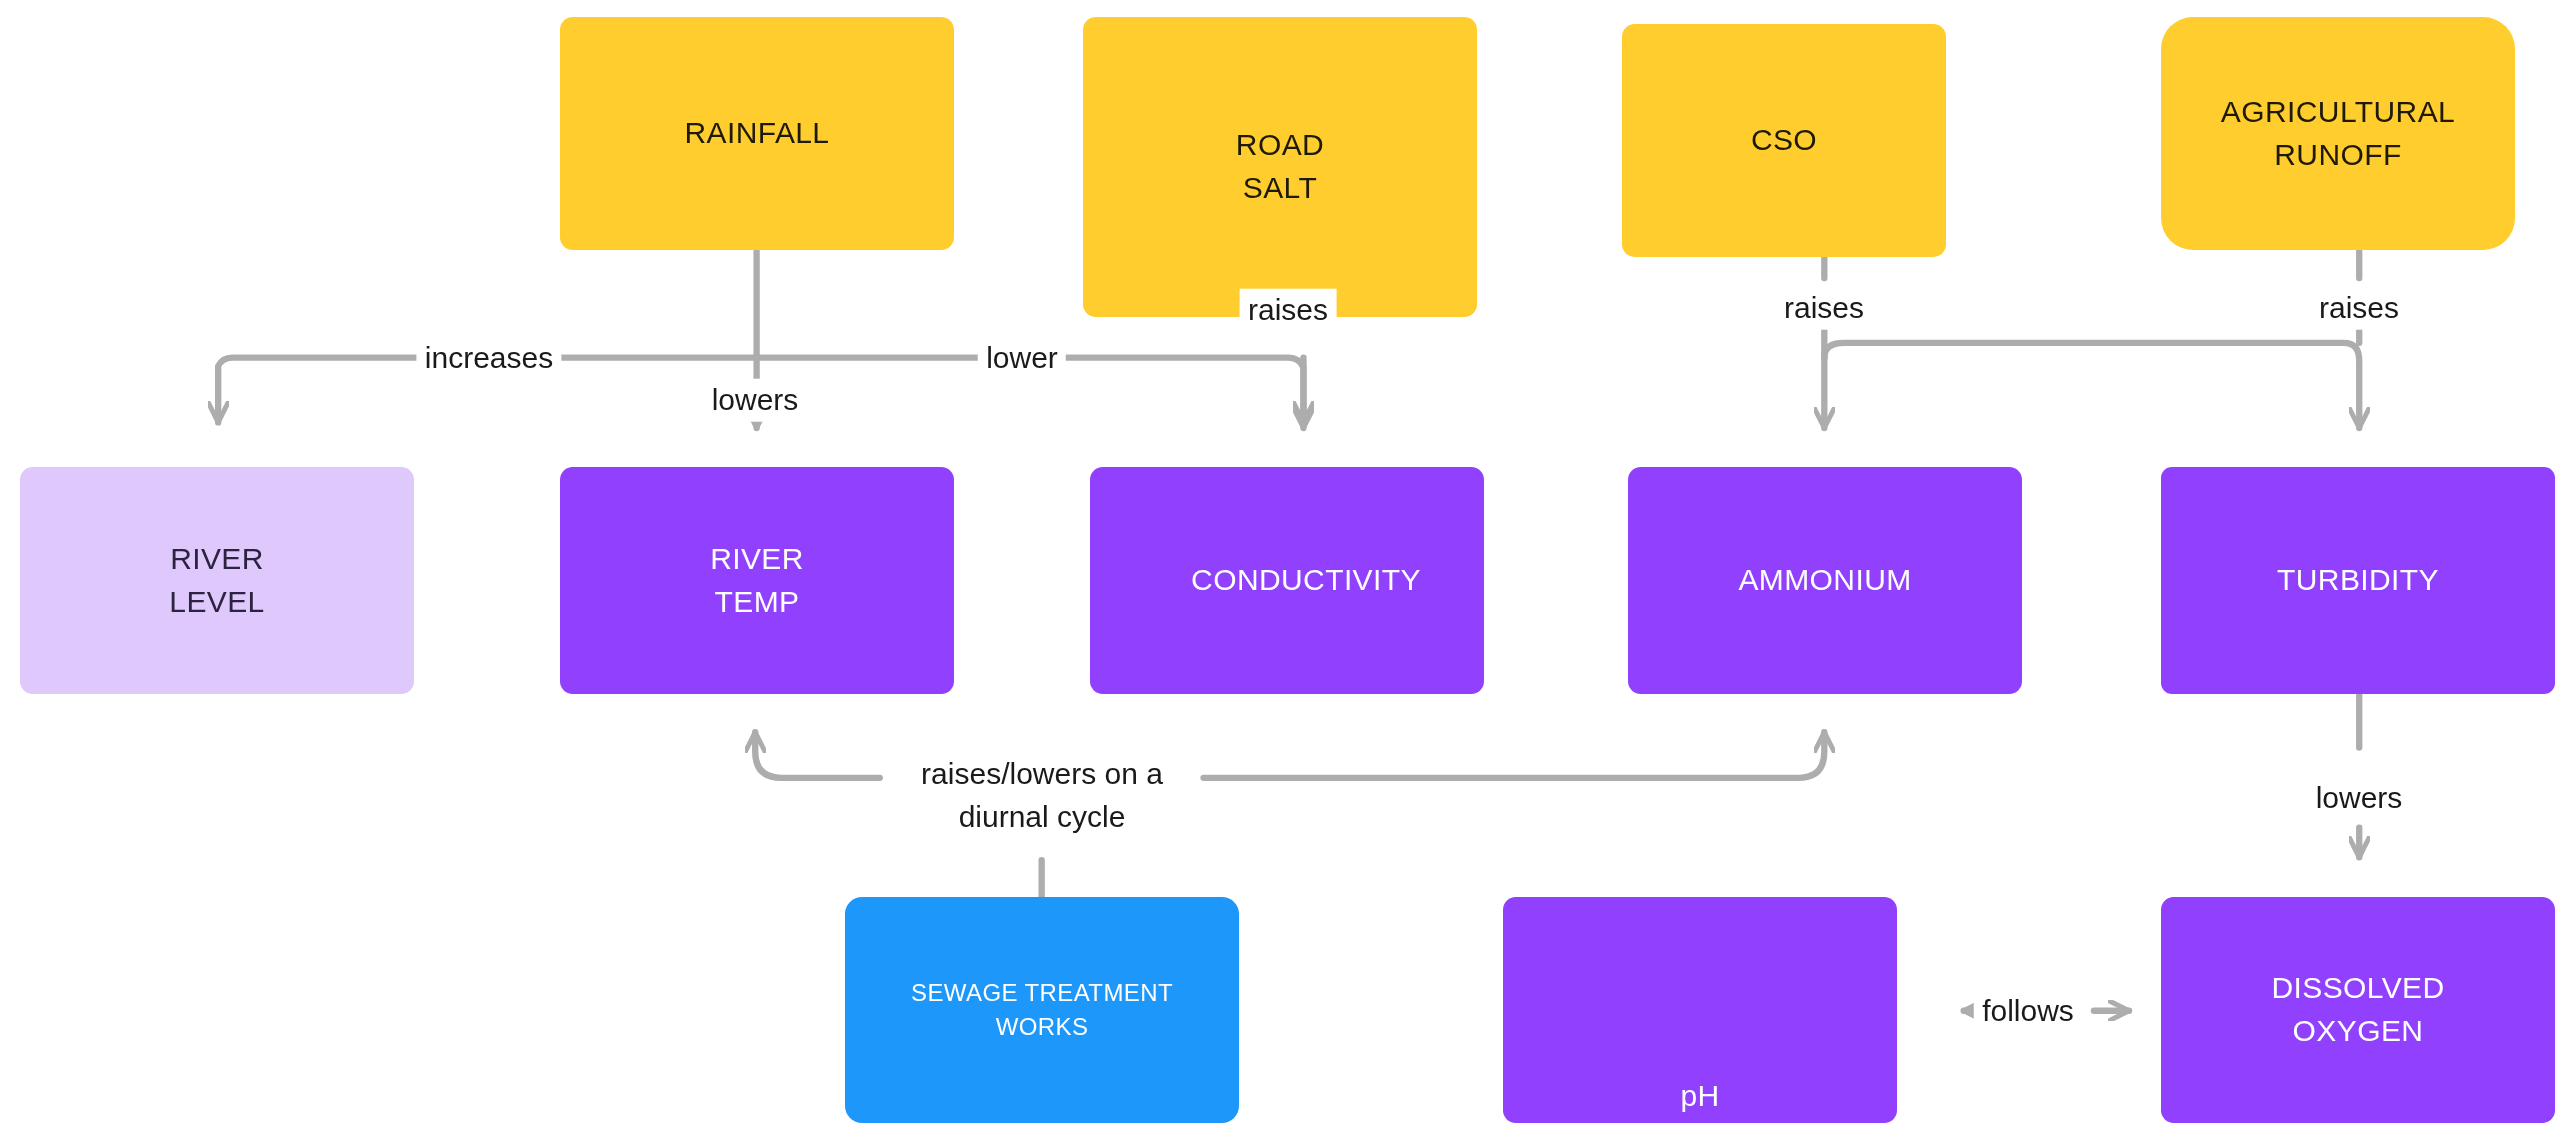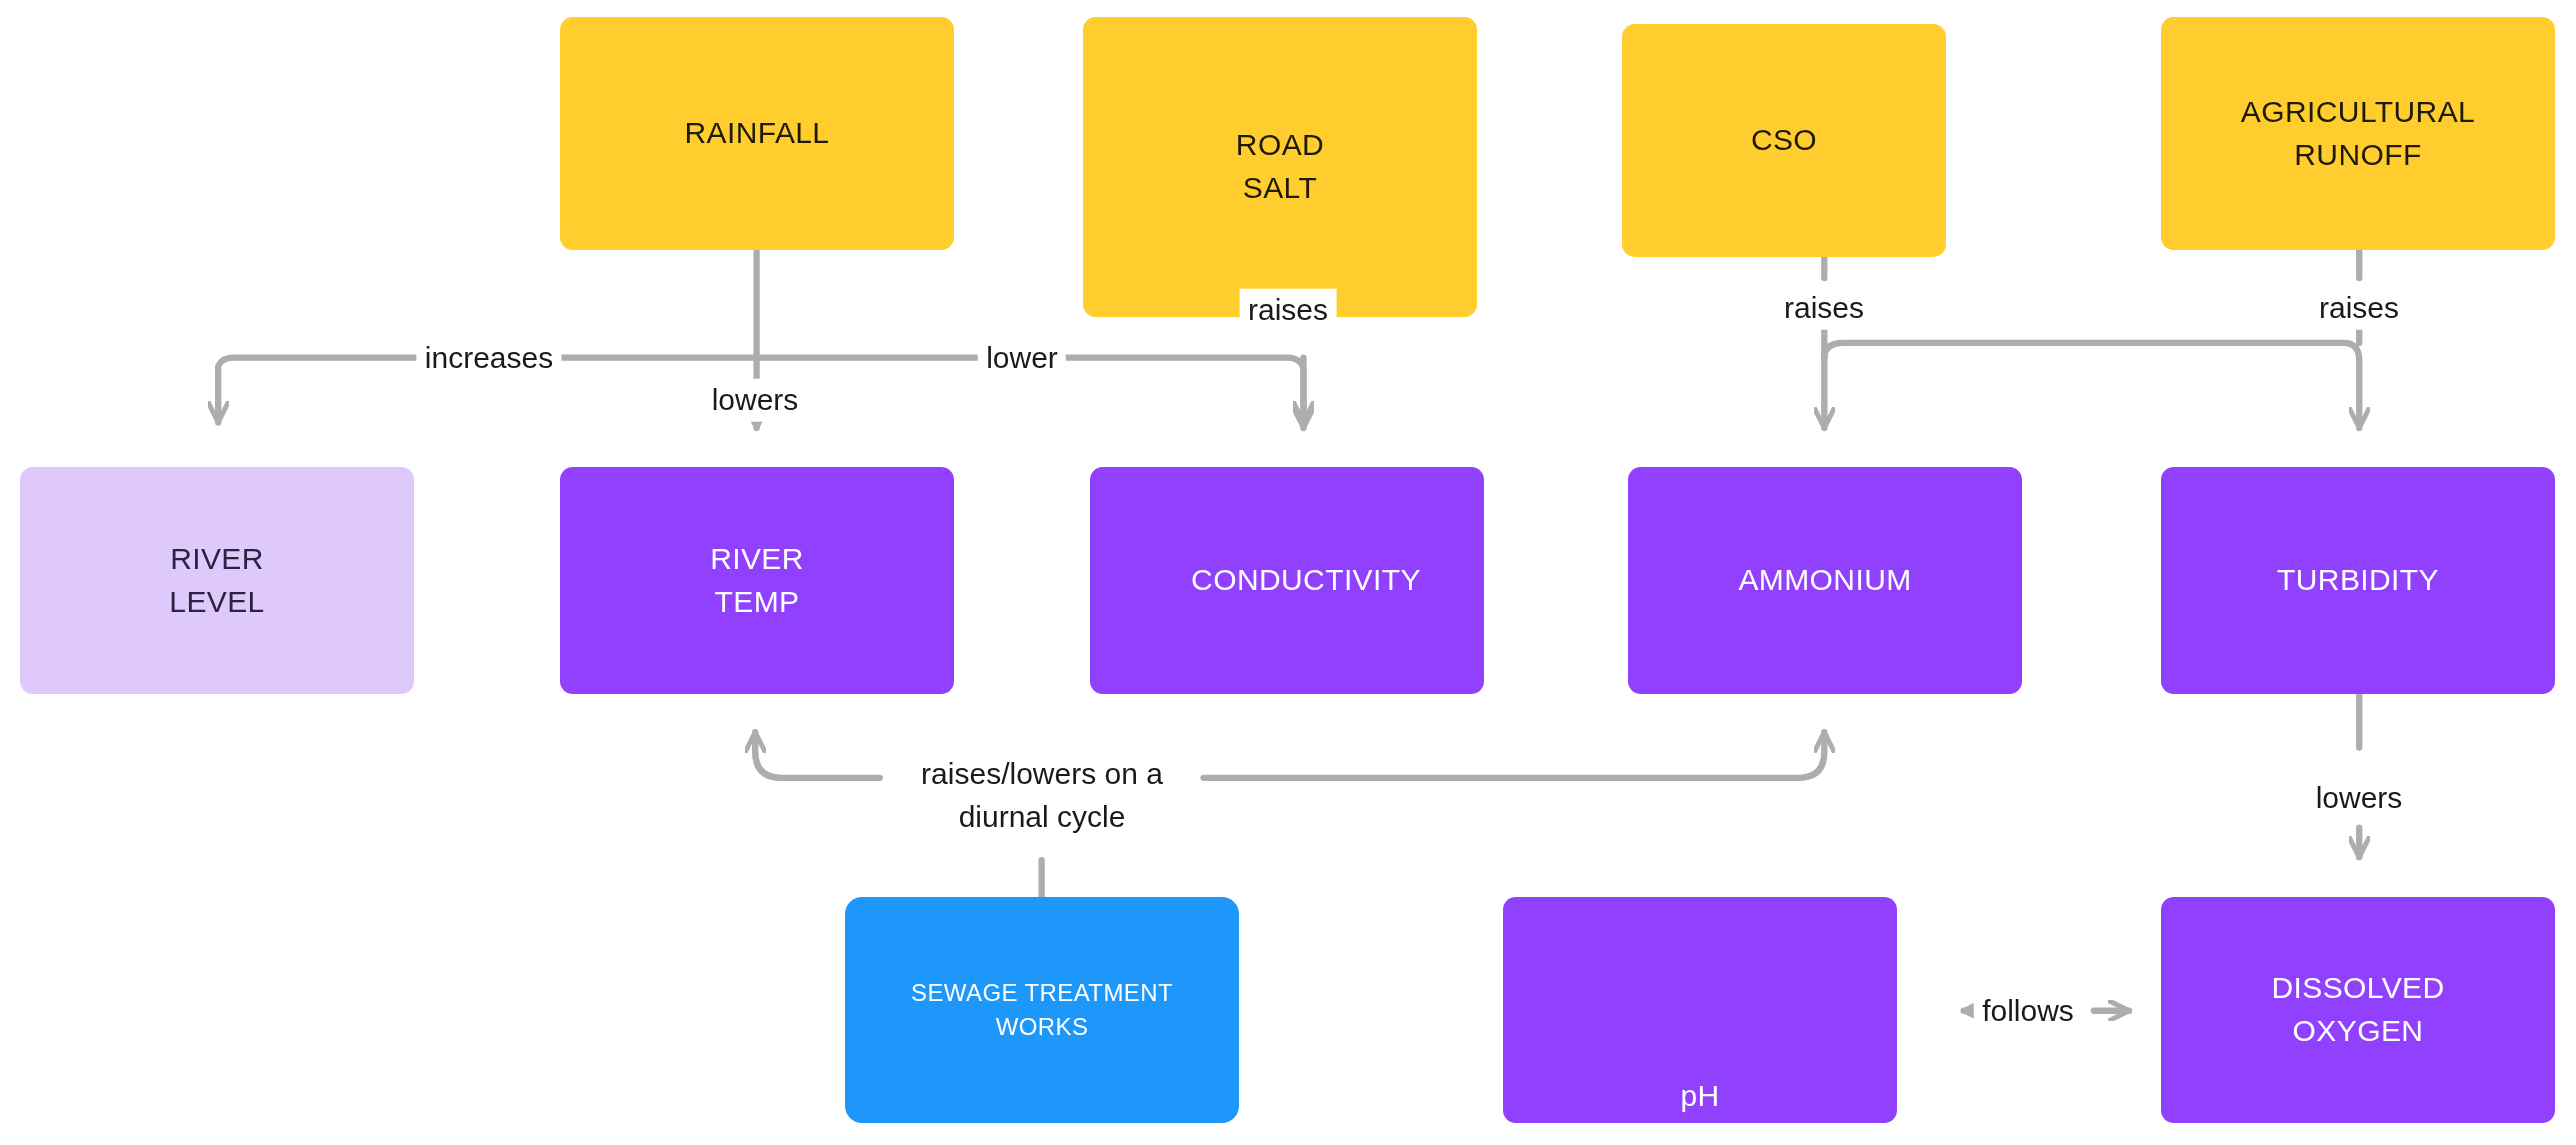"AGRICULTURAL" div.node { border-radius: none -> 32px; width: 394px -> 354px }
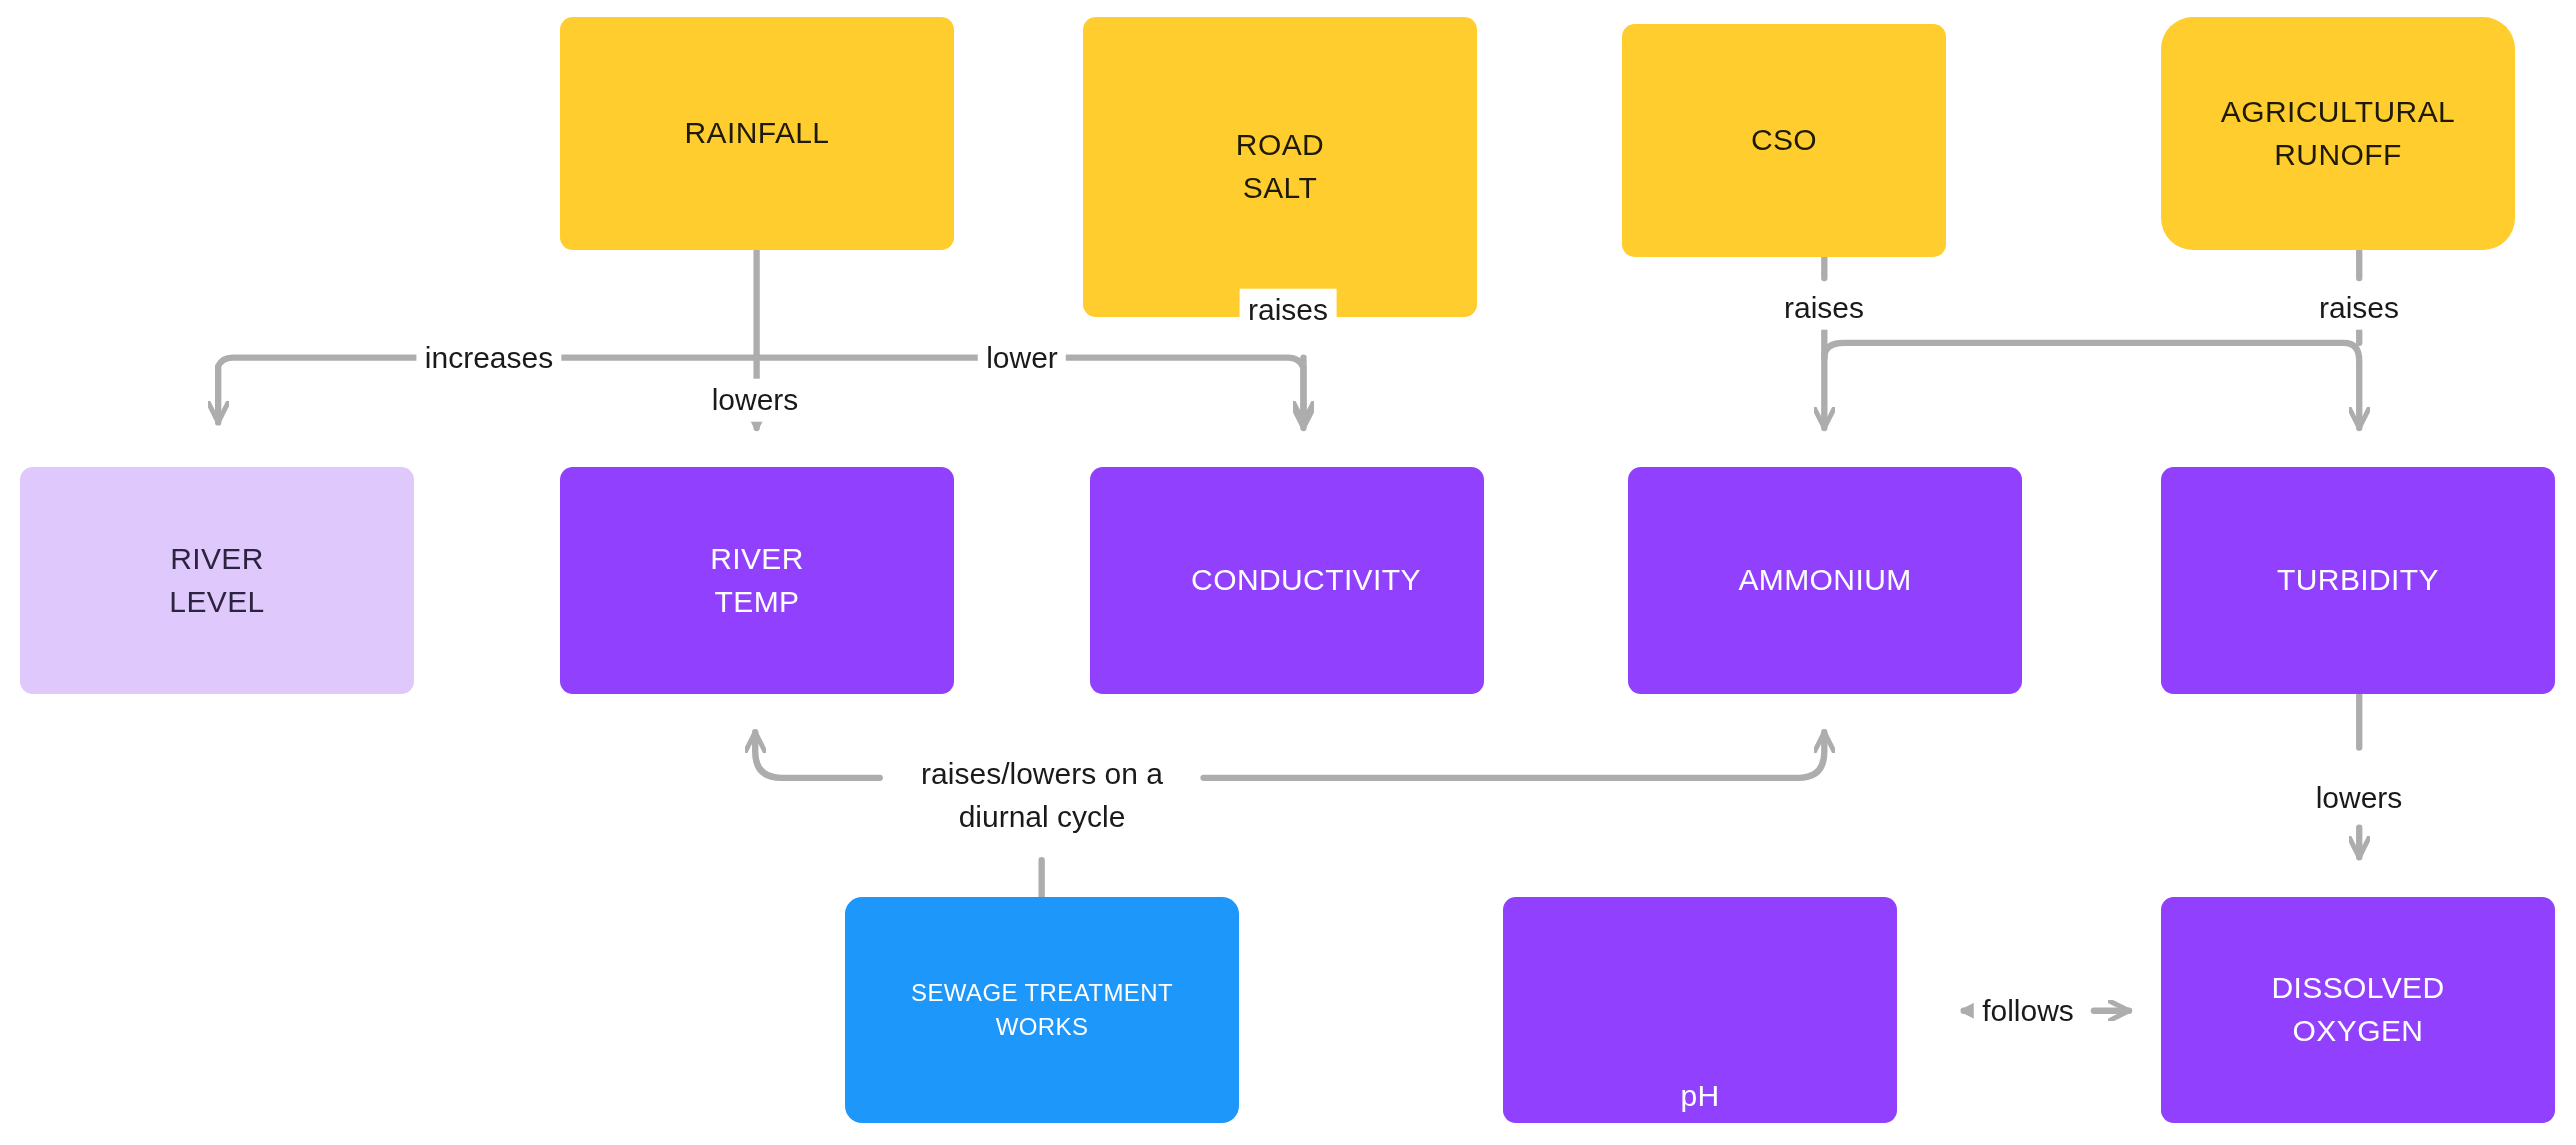"TURBIDITY" div.node { border-radius: none -> 11px }
